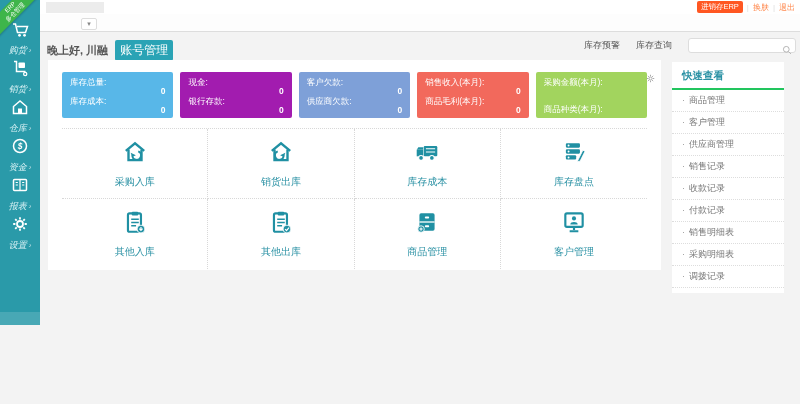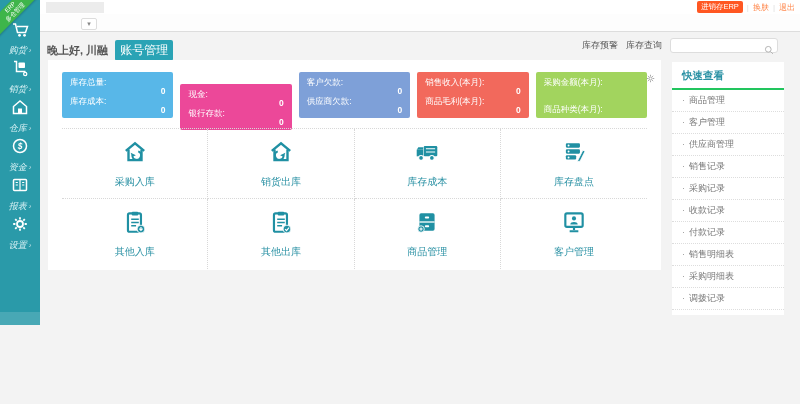"库存预警" .toolbar { gap: 8px -> 16px; right: 22px -> 4px }
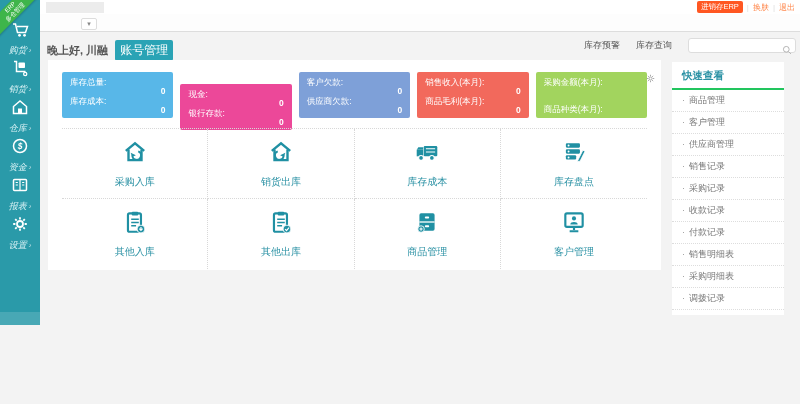"现金:" div.stat-card { background-color: #ec4899 -> #a21caf; margin-top: 12px -> none }
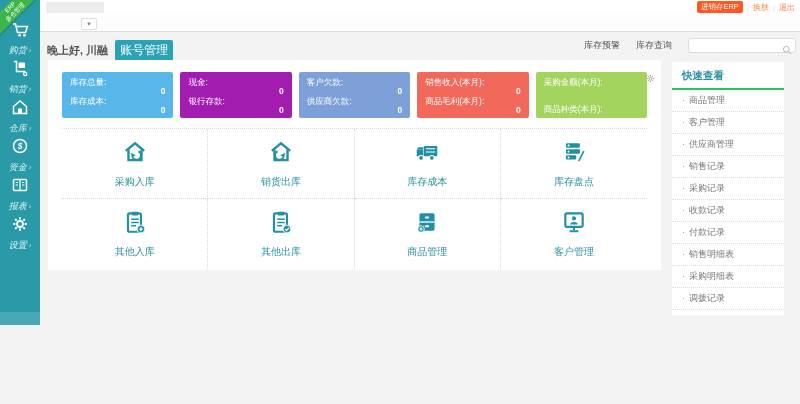"· 采购记录" div.quick-item { html: <div><span>·</span><span>采购记录</span></div> -> none }
